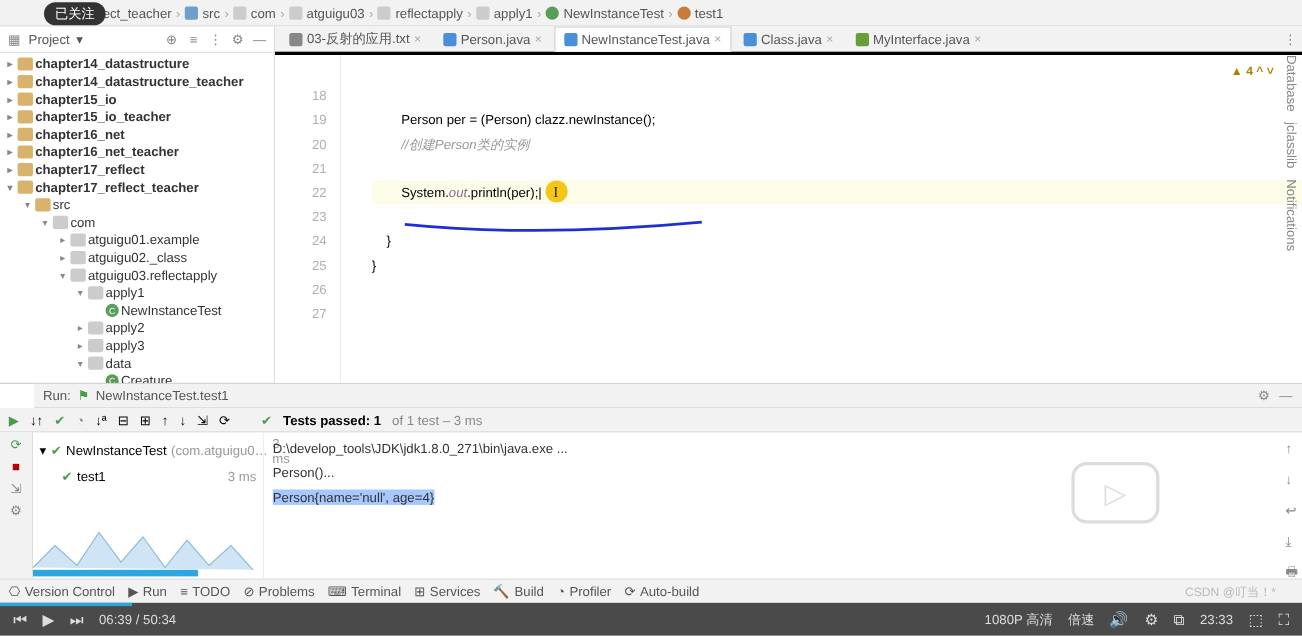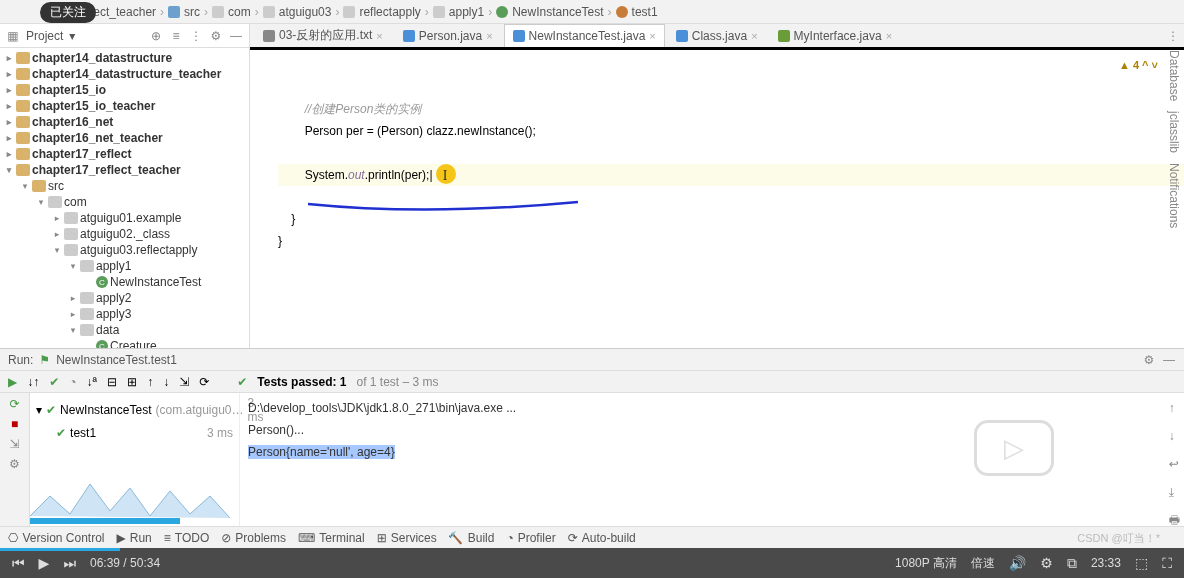"18" div.gutter { html: none -> <div> <div></div> <div>18</div> <div>19</div> <div>20</div> <div>21</div> <div>22</div> <div>23</div> <div>24</div> <div>25</div> <div>26</div> <div>27</div> </div> }
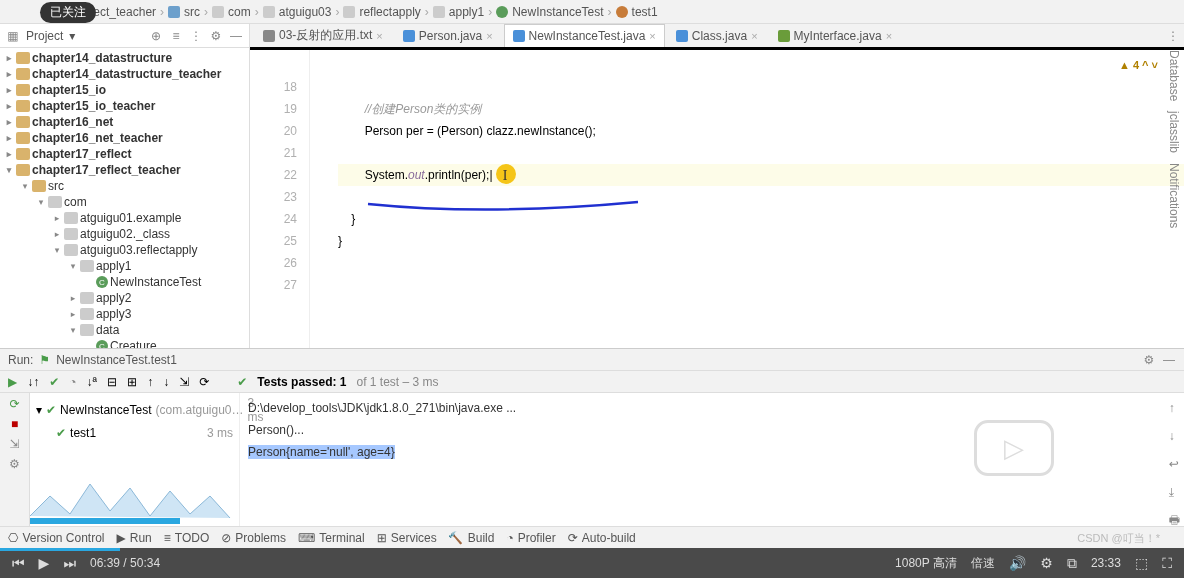"//创建Person类的实例" div.code-line { order: before "Person per = (Person)" -> after "Person per = (Person)" }
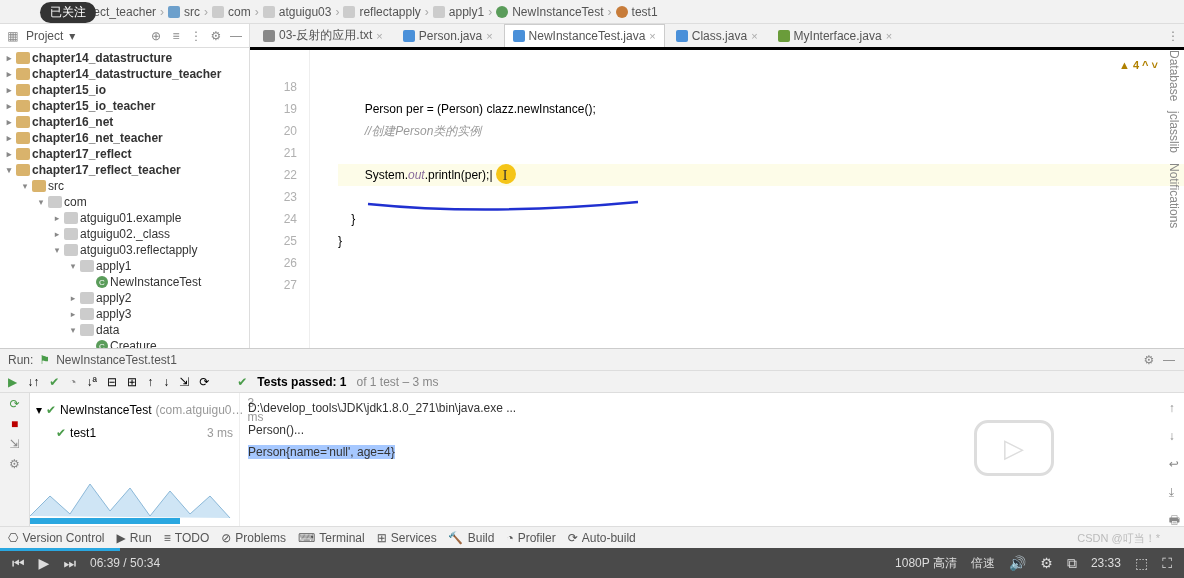"Run:" .run-header { margin-left: none -> 31px }
